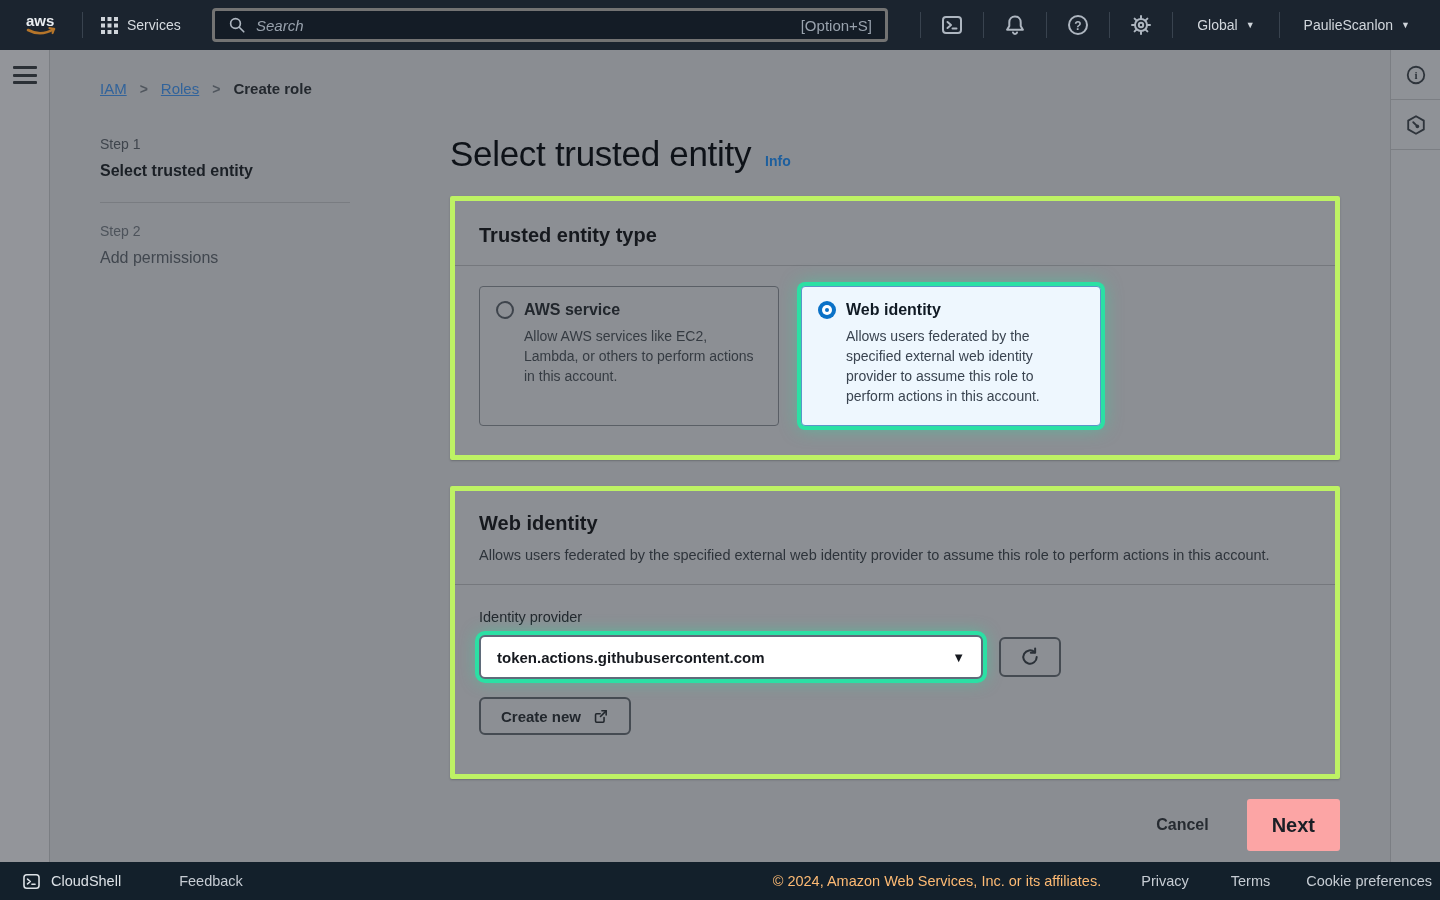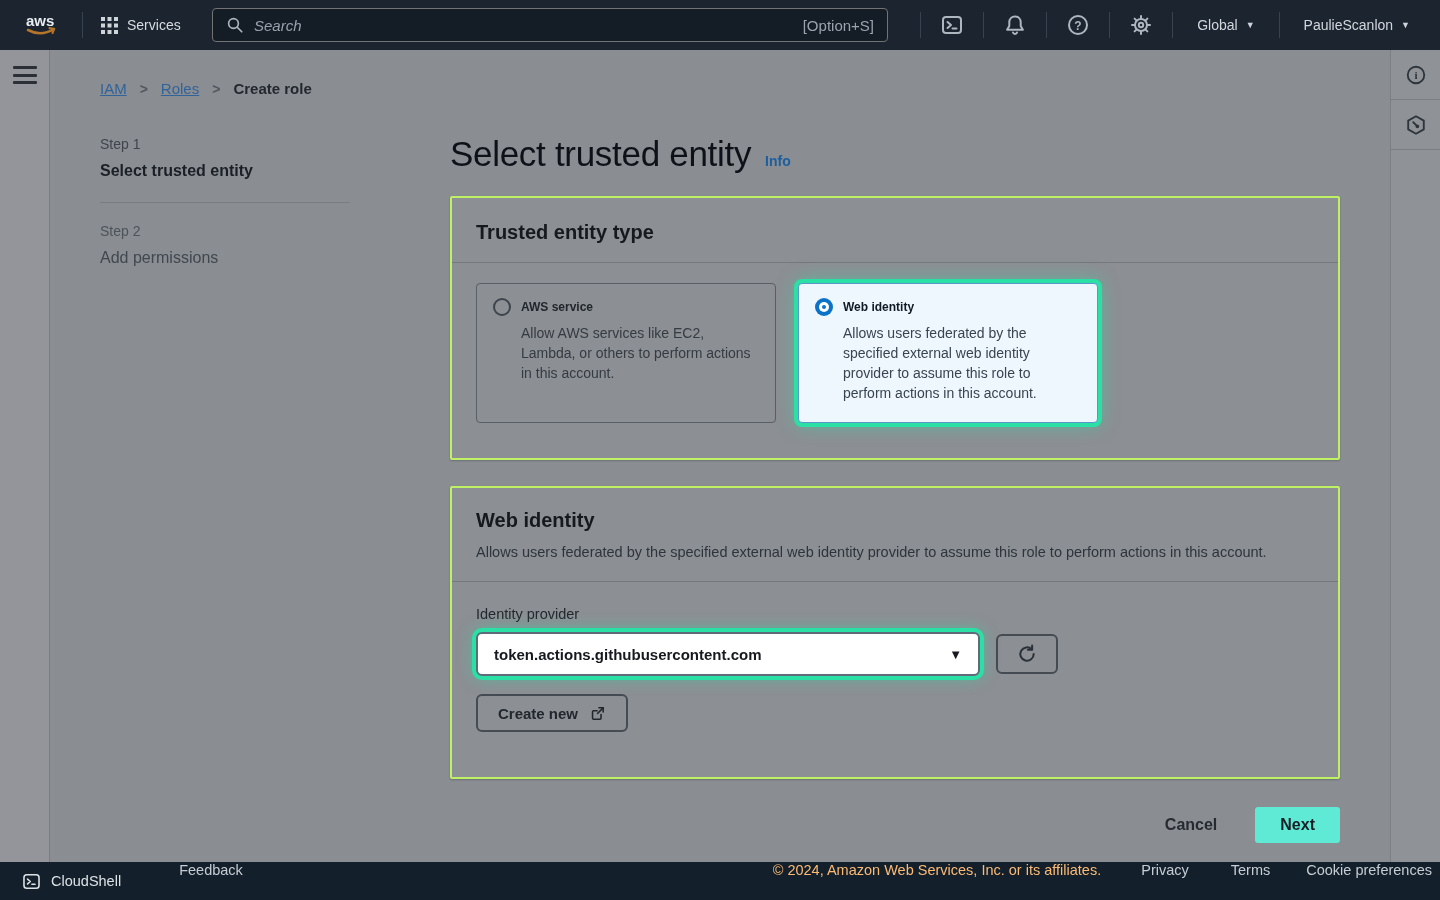"Search" .searchbox { border: 1px solid #737373 -> 3px solid #737373 }
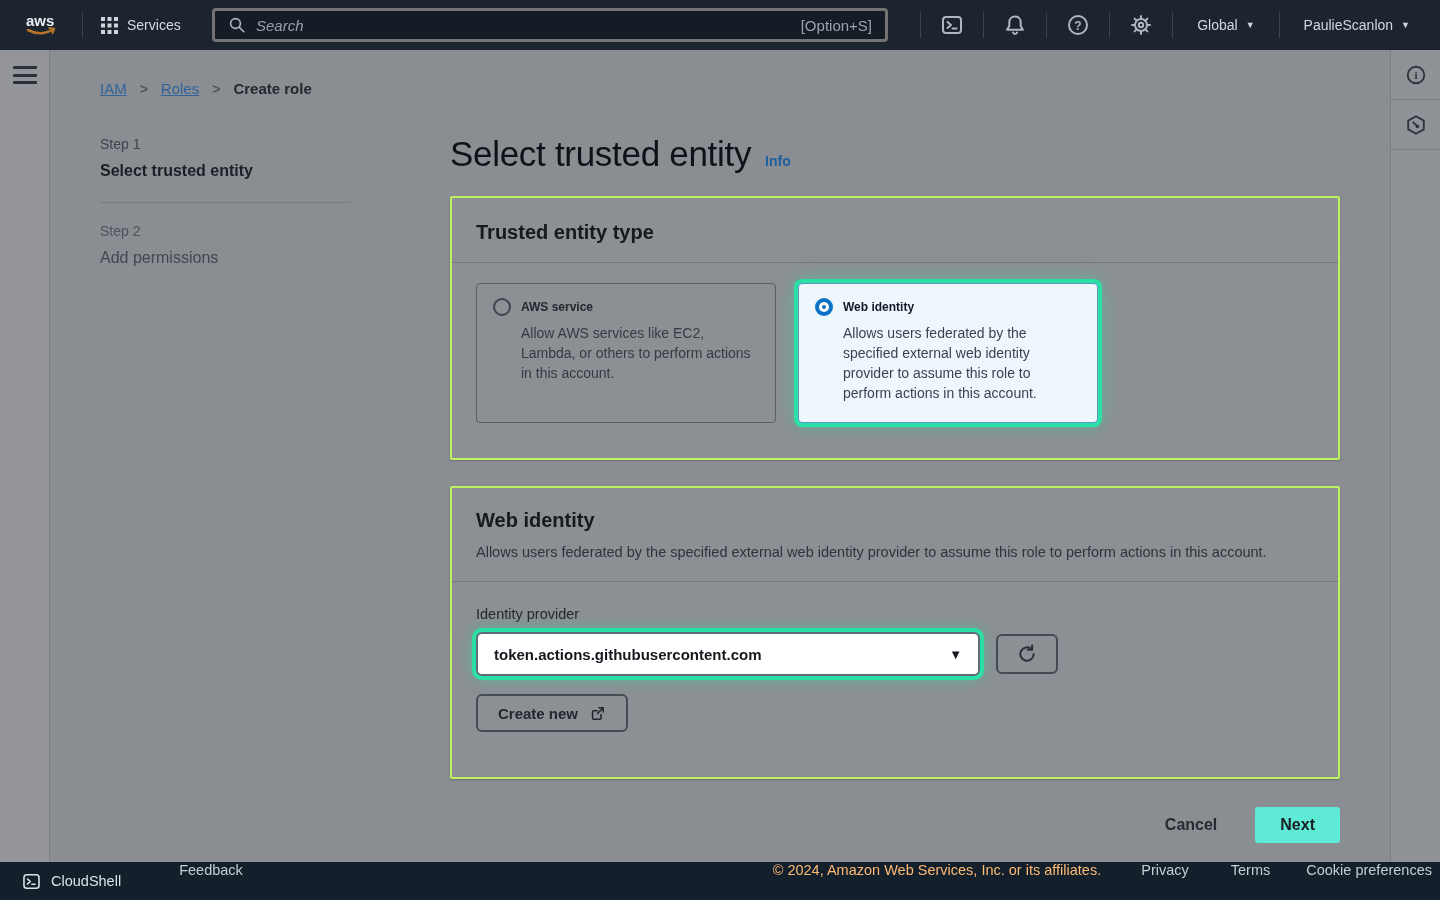"Trusted entity type" .card { border: 2px solid #bef264 -> 5px solid #bef264 }
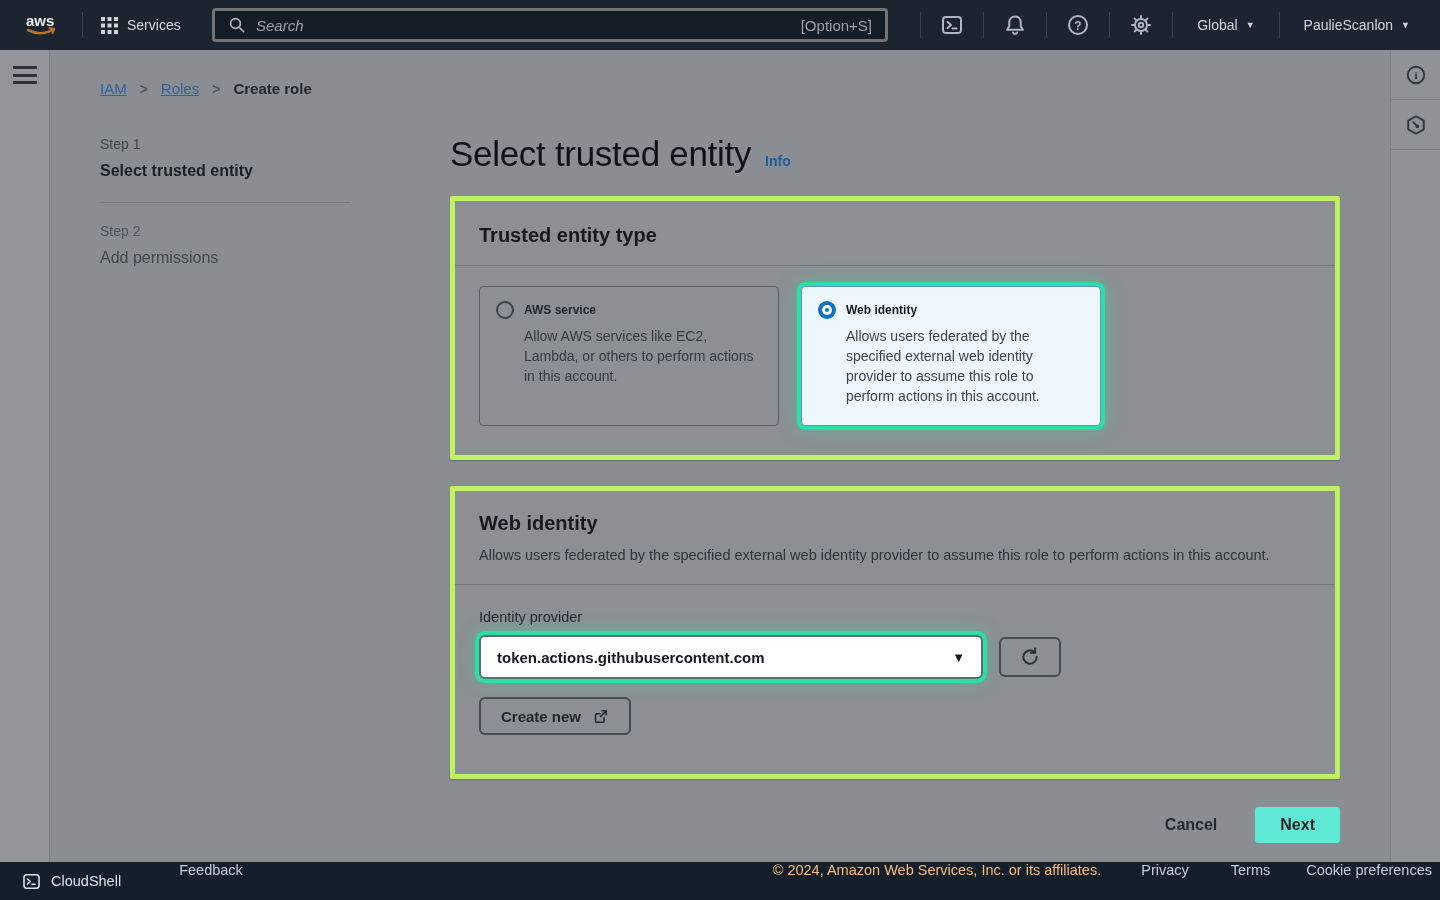"AWS service" .opt-title { font-size: 12px -> 16px }
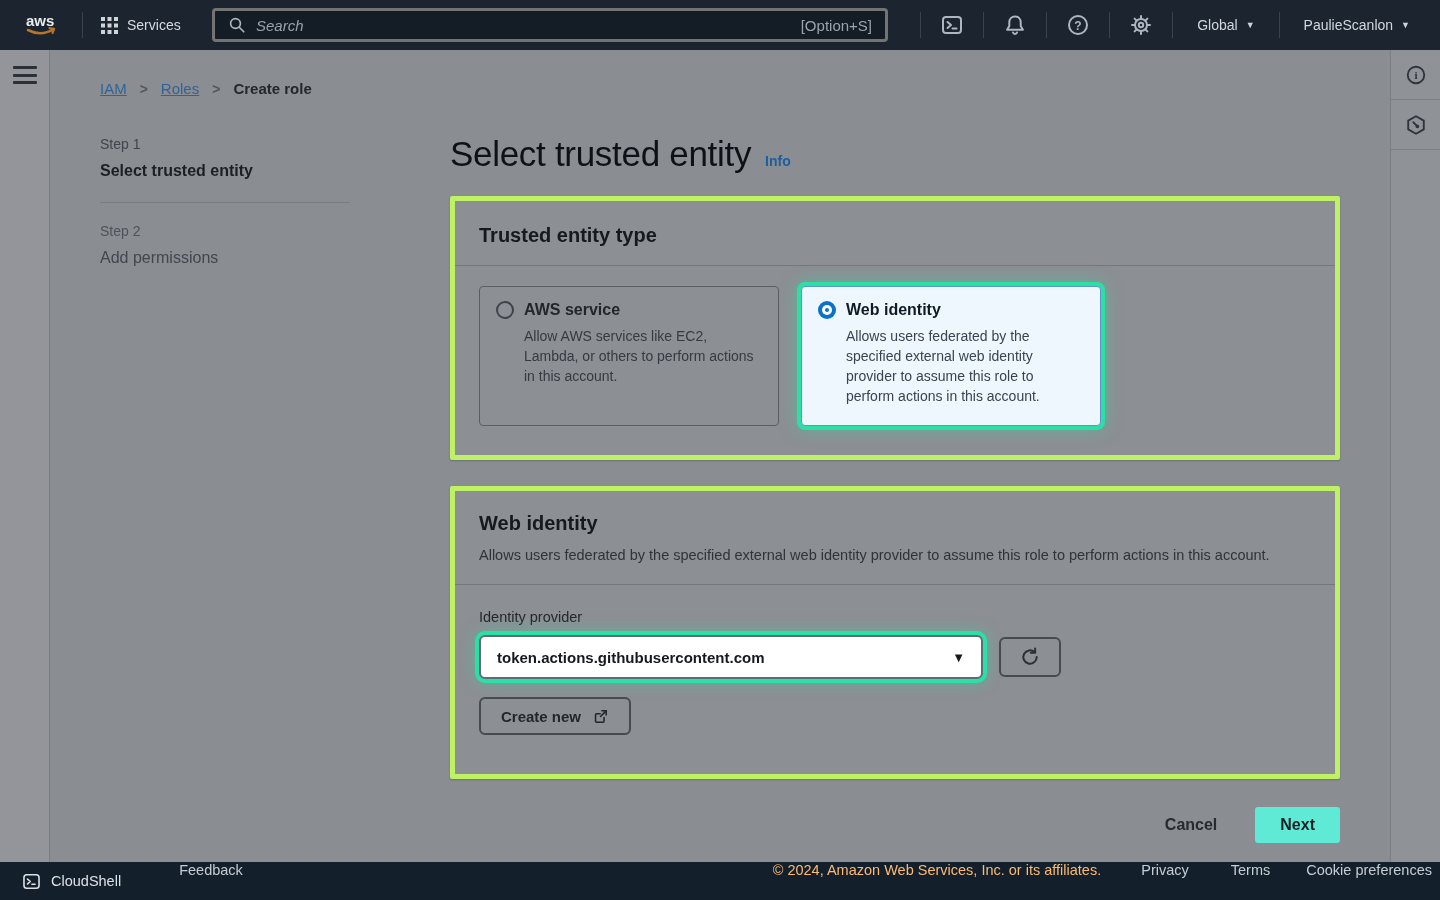"Next" .next-btn { background: #5eead4 -> #fca5a5; font-size: 16px -> 20px; height: 36px -> 52px }
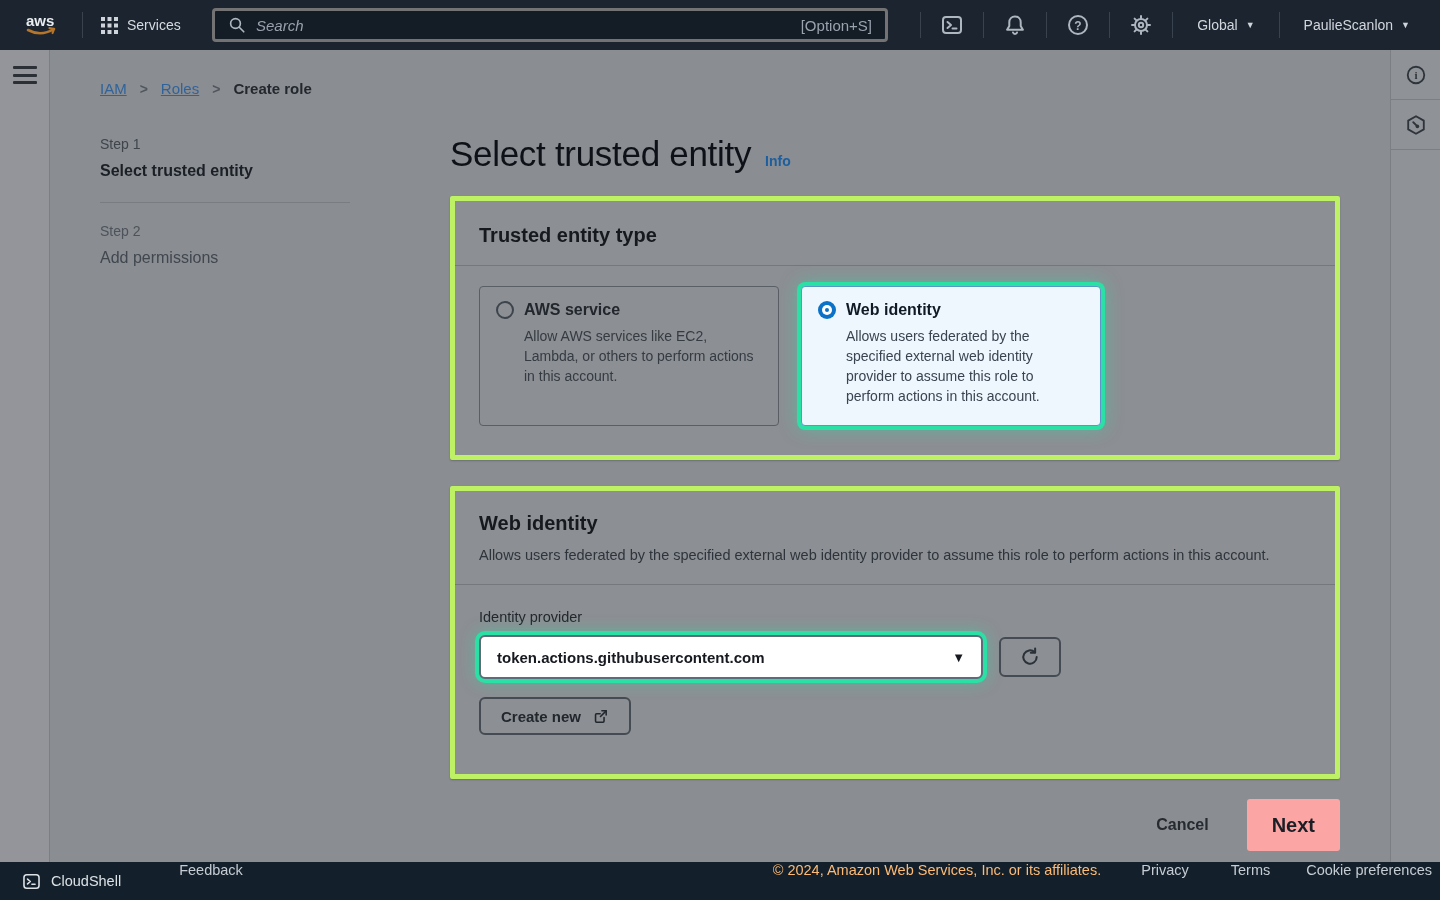"CloudShell" .footer { align-items: none -> center }
